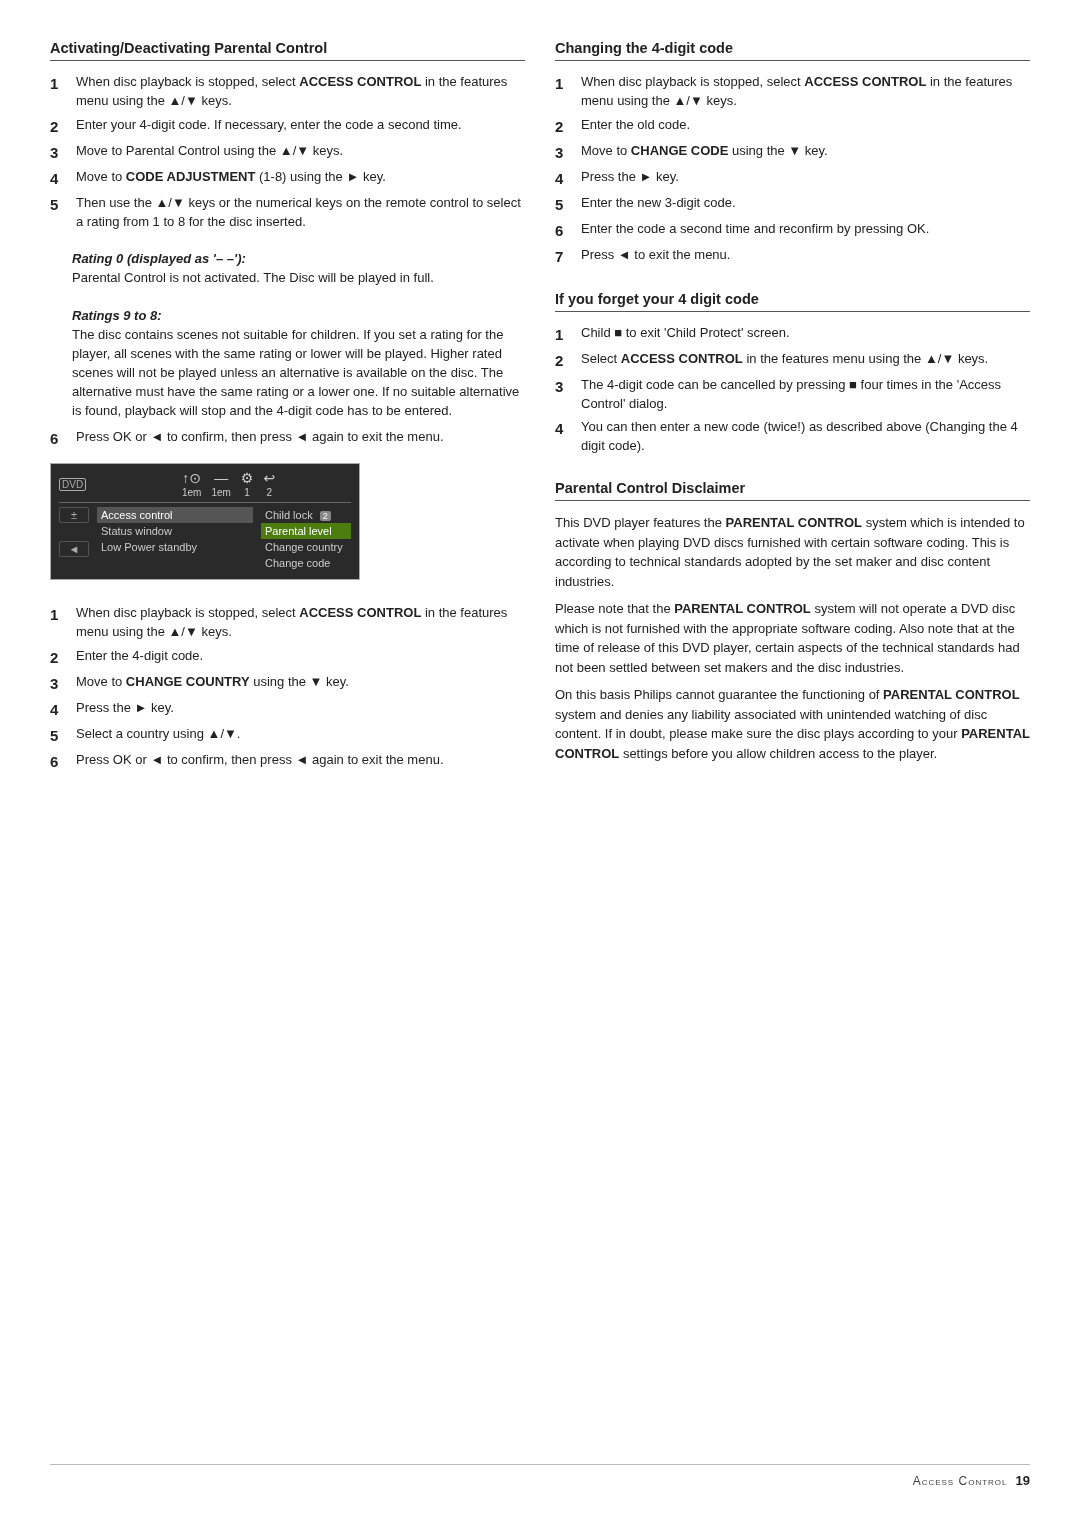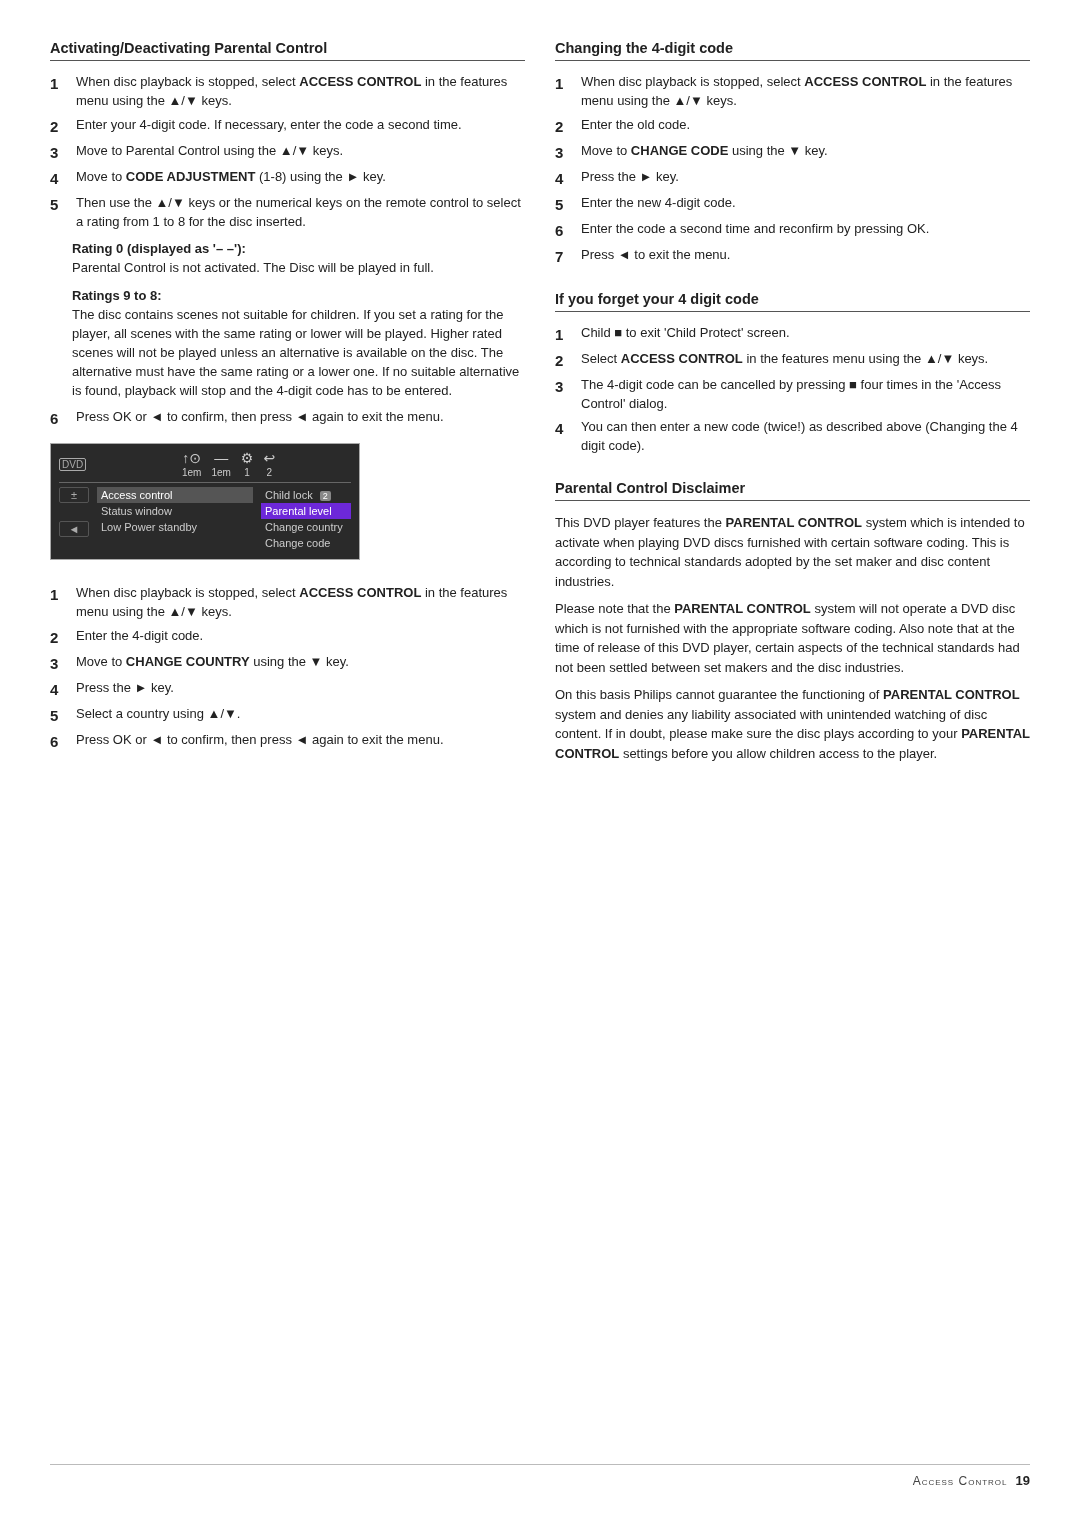"Enter the new 4-digit code." span.li-content { text: 4-digit -> 3-digit }
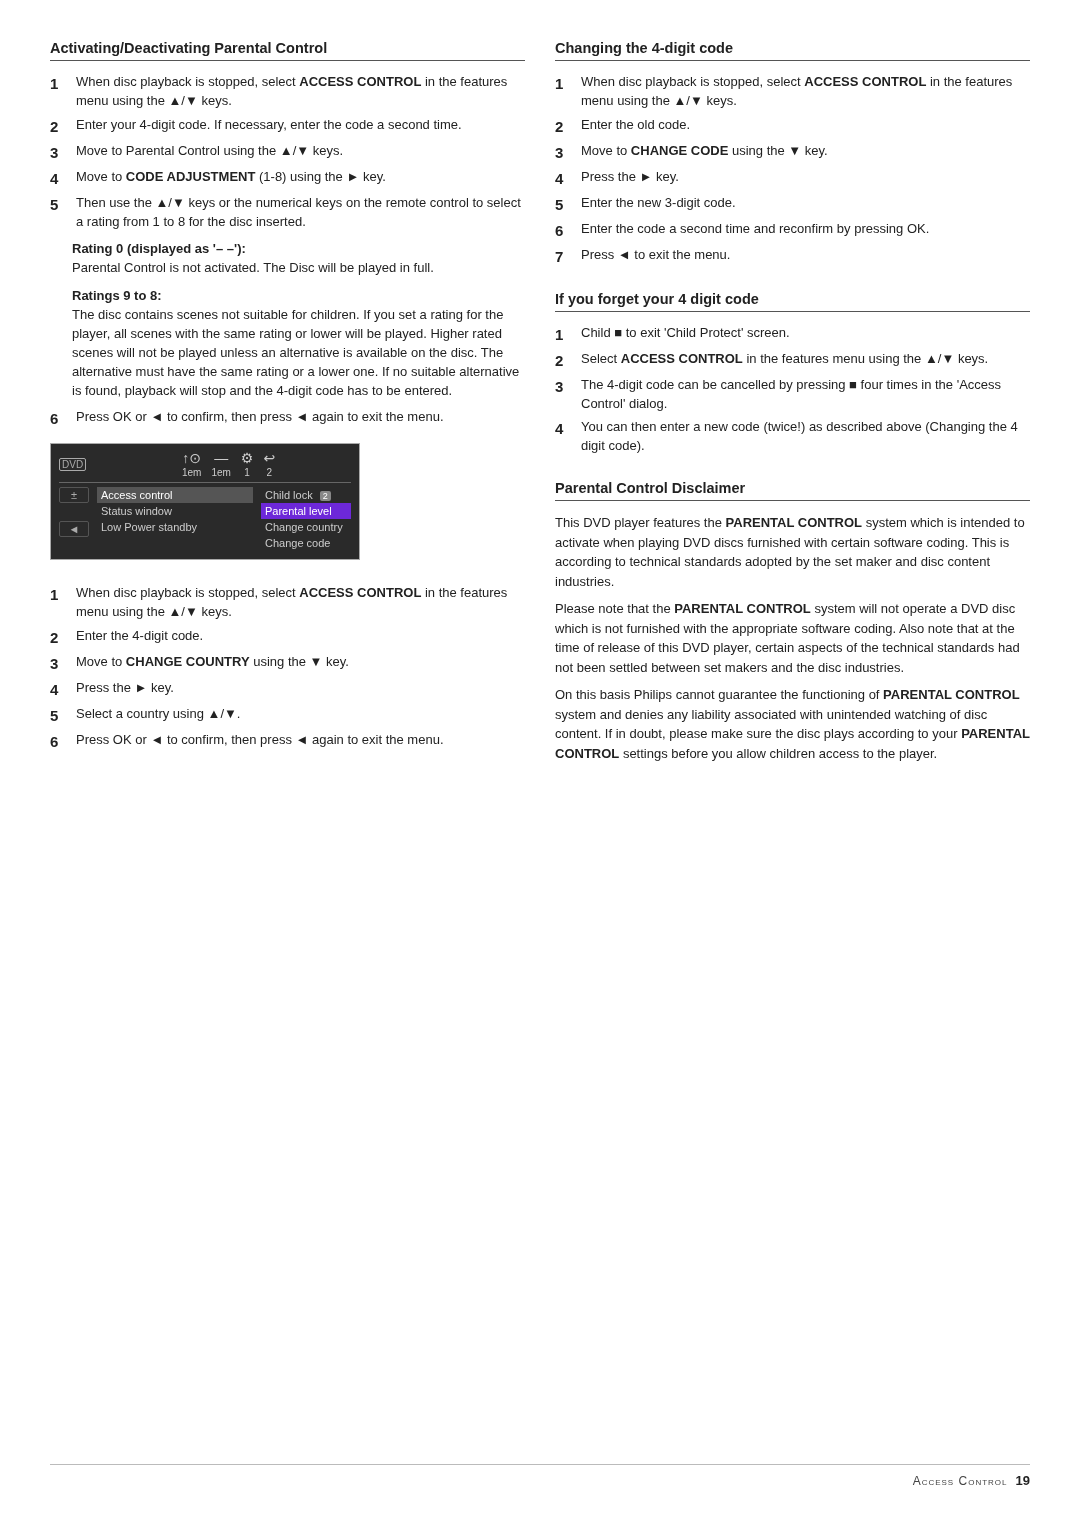"Rating 0 (displayed as '–" .italic-heading { font-style: none -> italic; margin-top: 10px -> 20px }
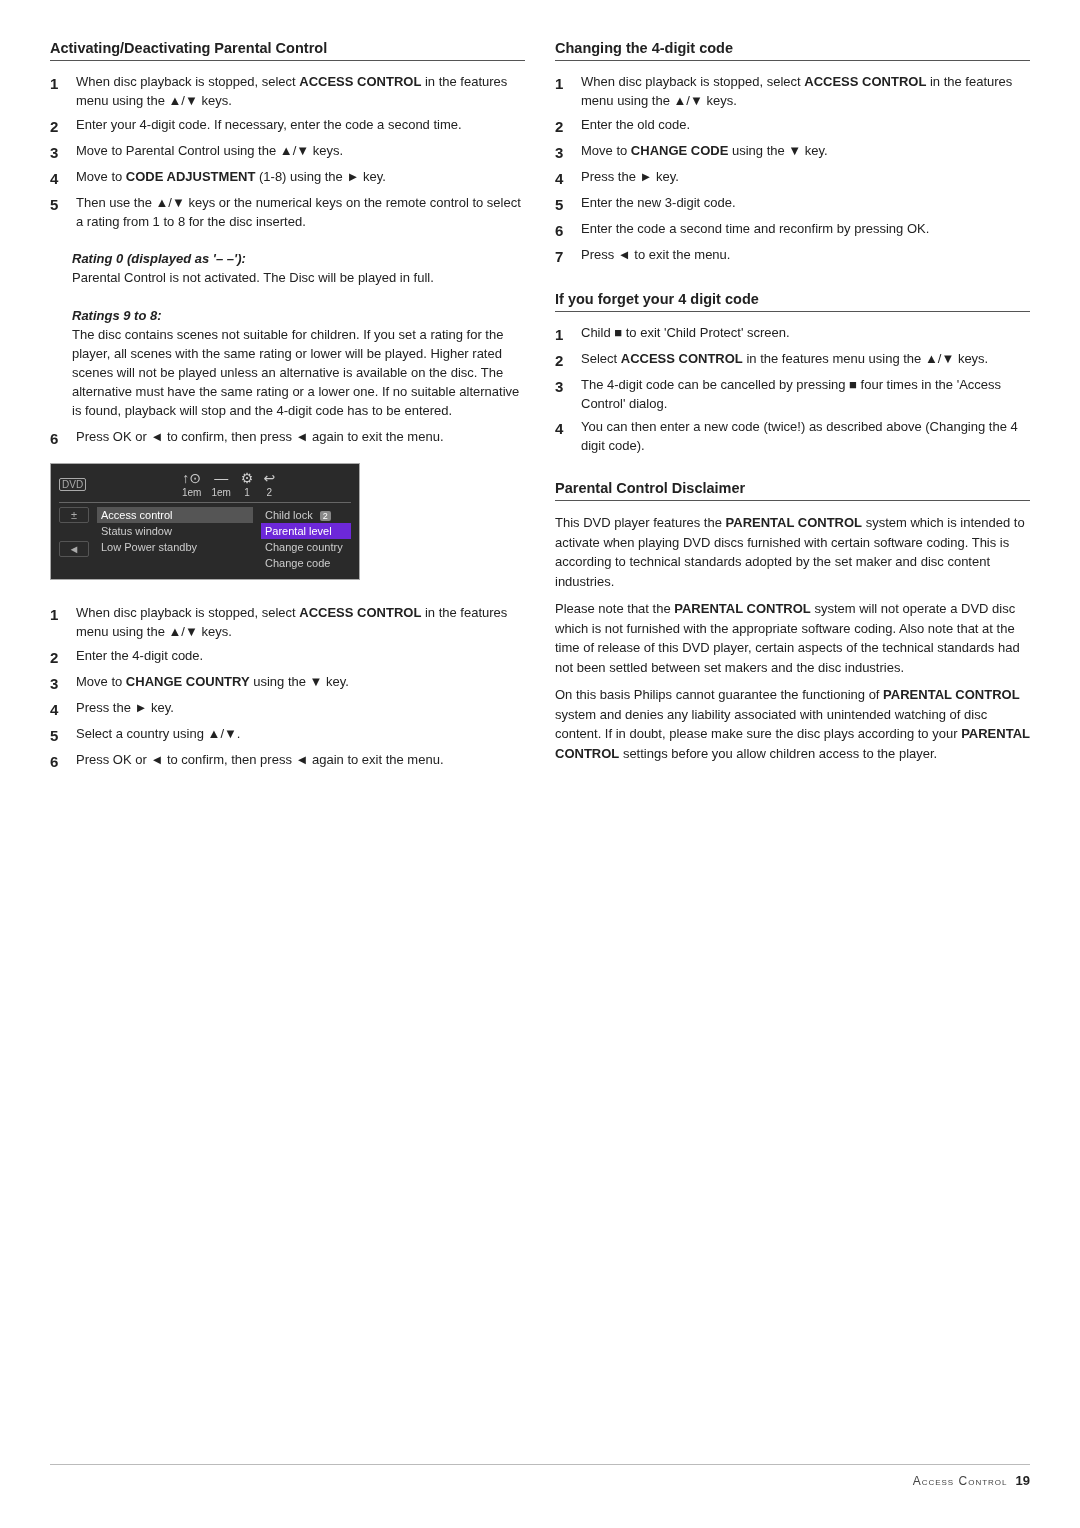"Parental level" .menu-right-item.highlighted { background: #6d28d9 -> #4d7c0f }
